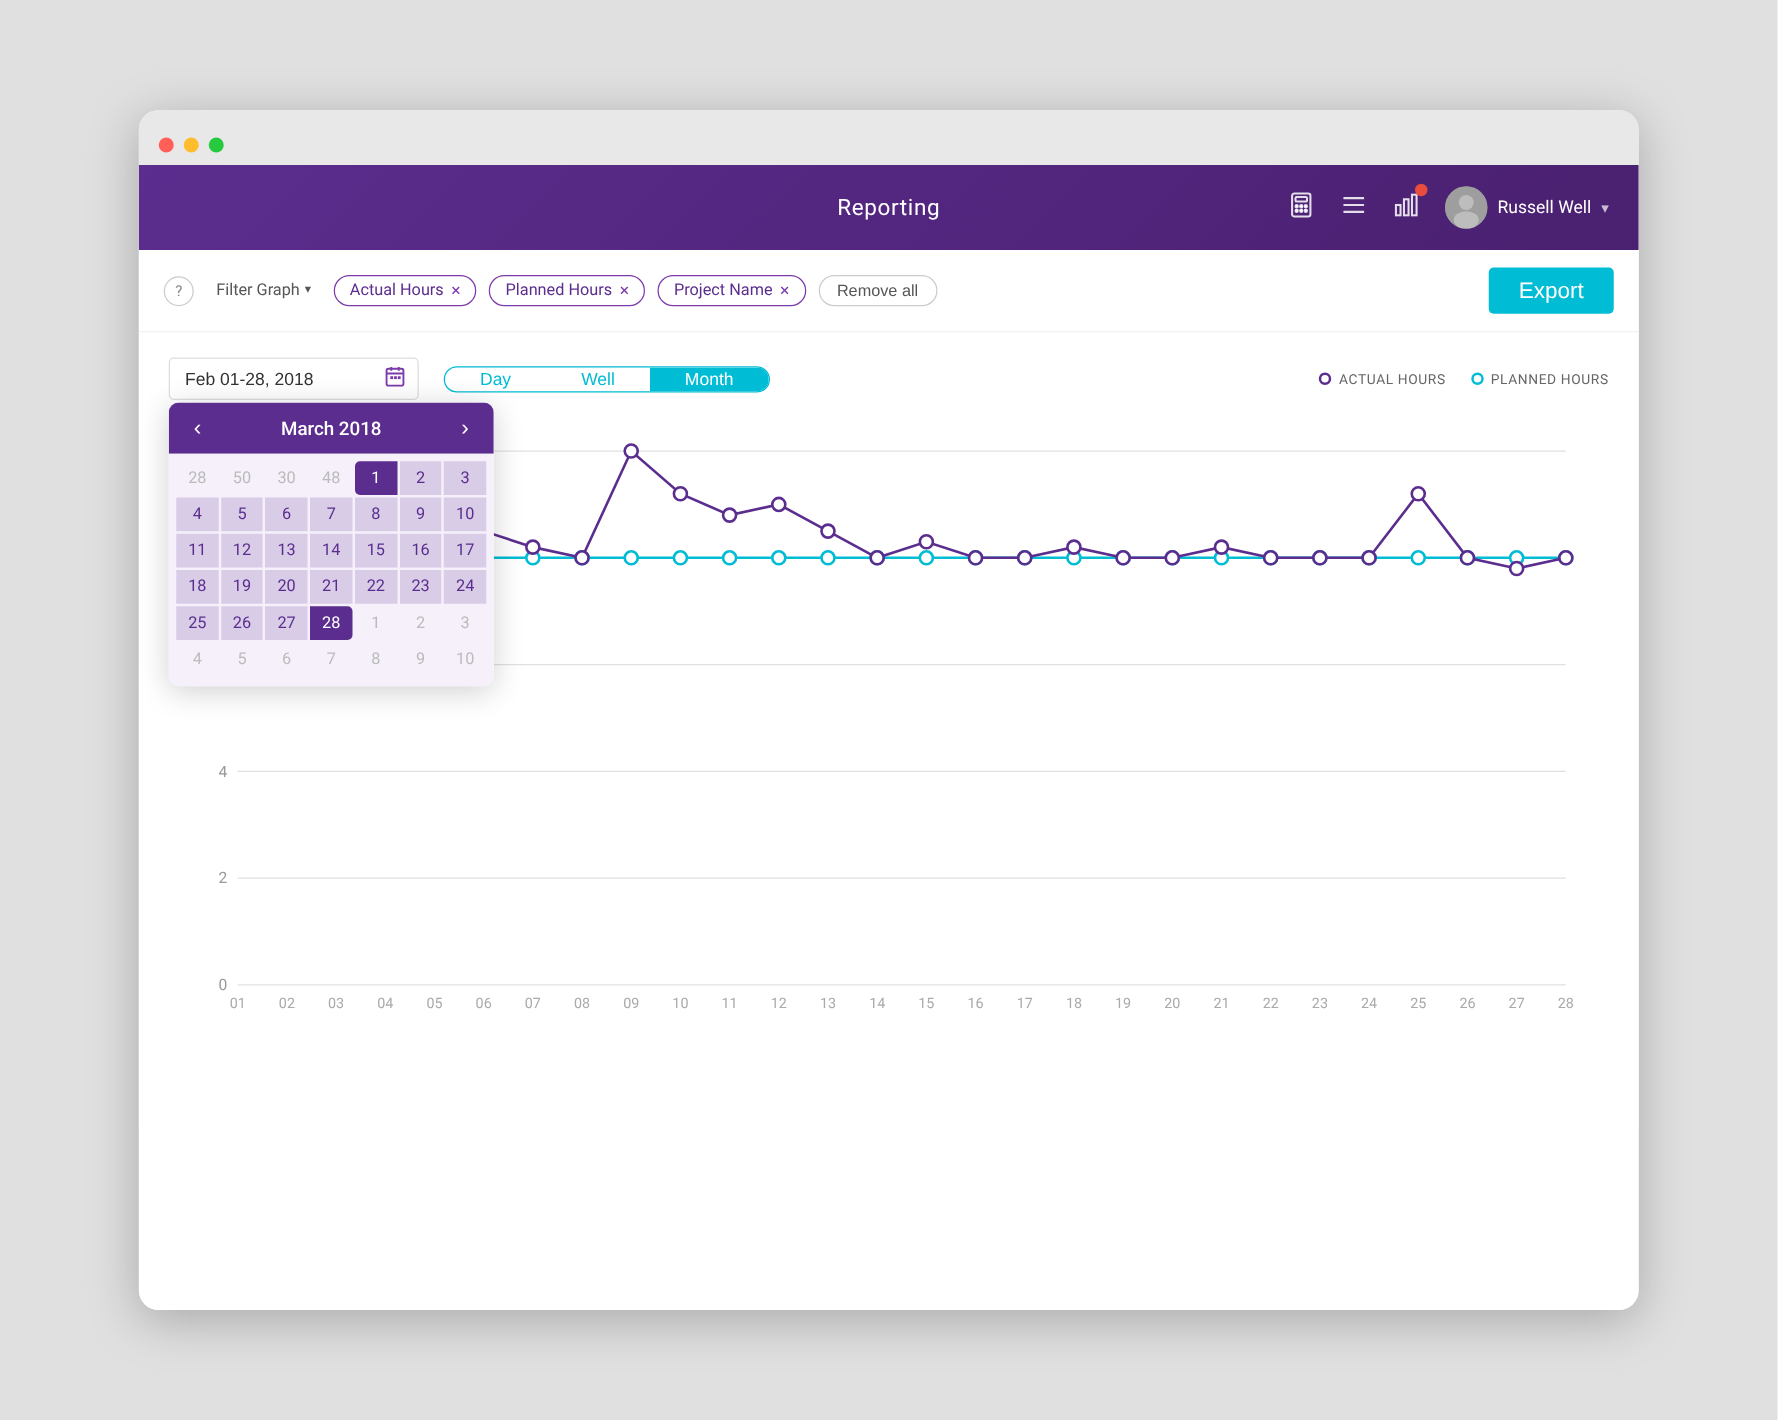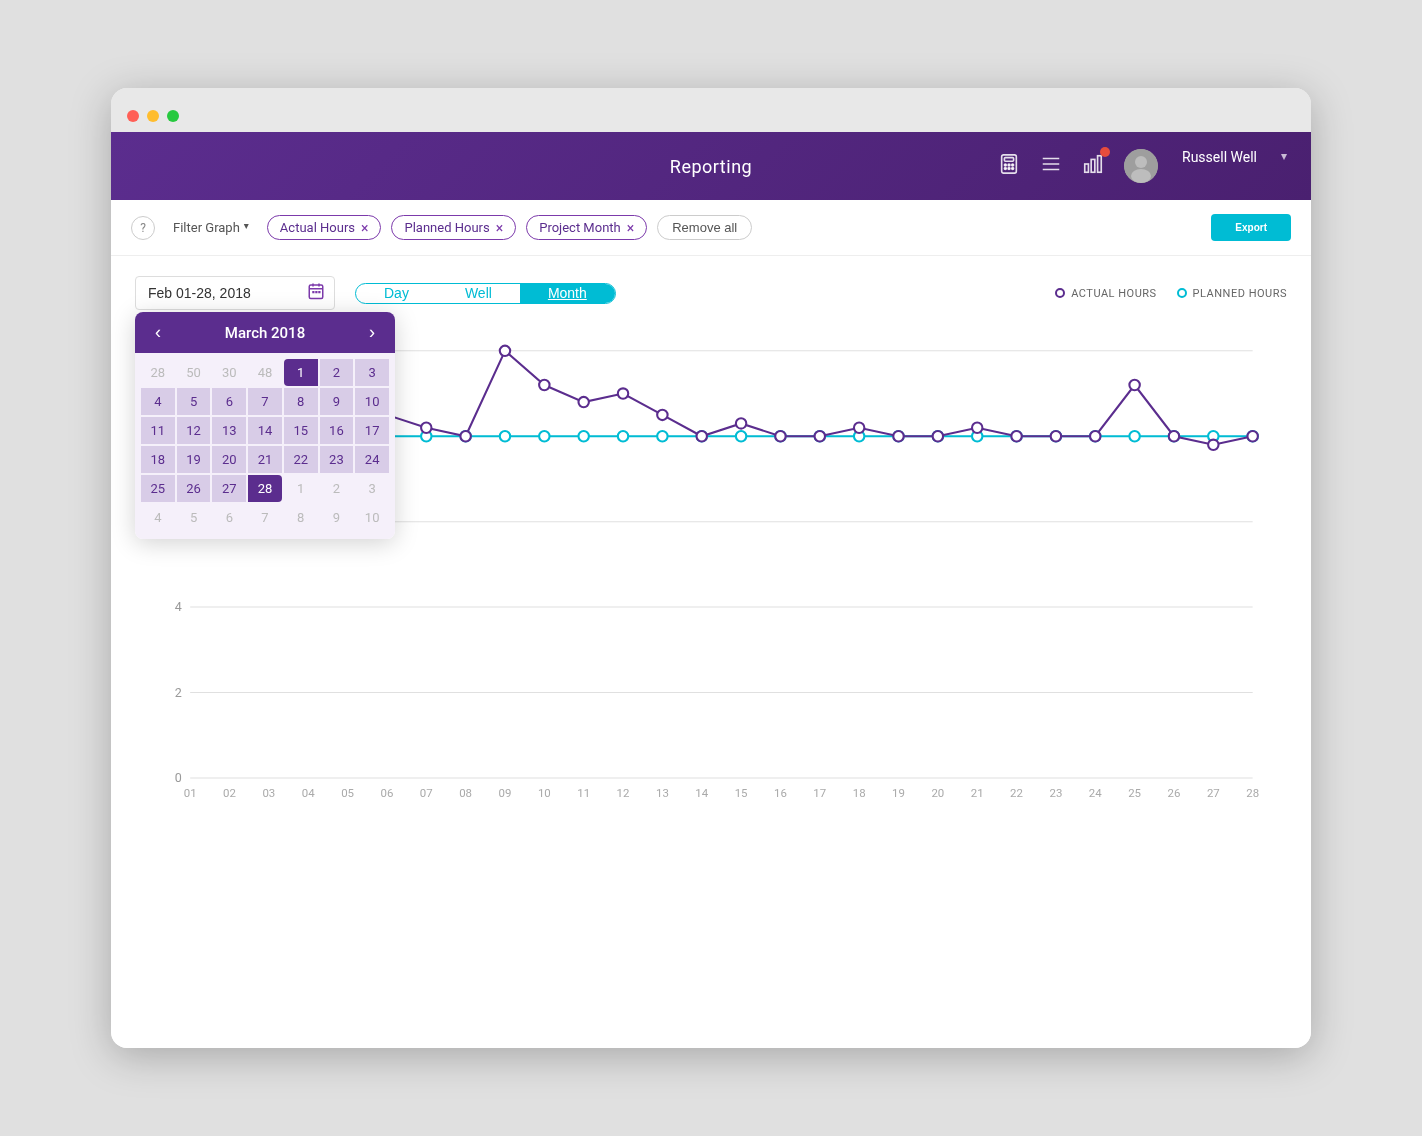"Russell Well" .user-info { align-items: flex-start -> center; gap: 24px -> 8px }
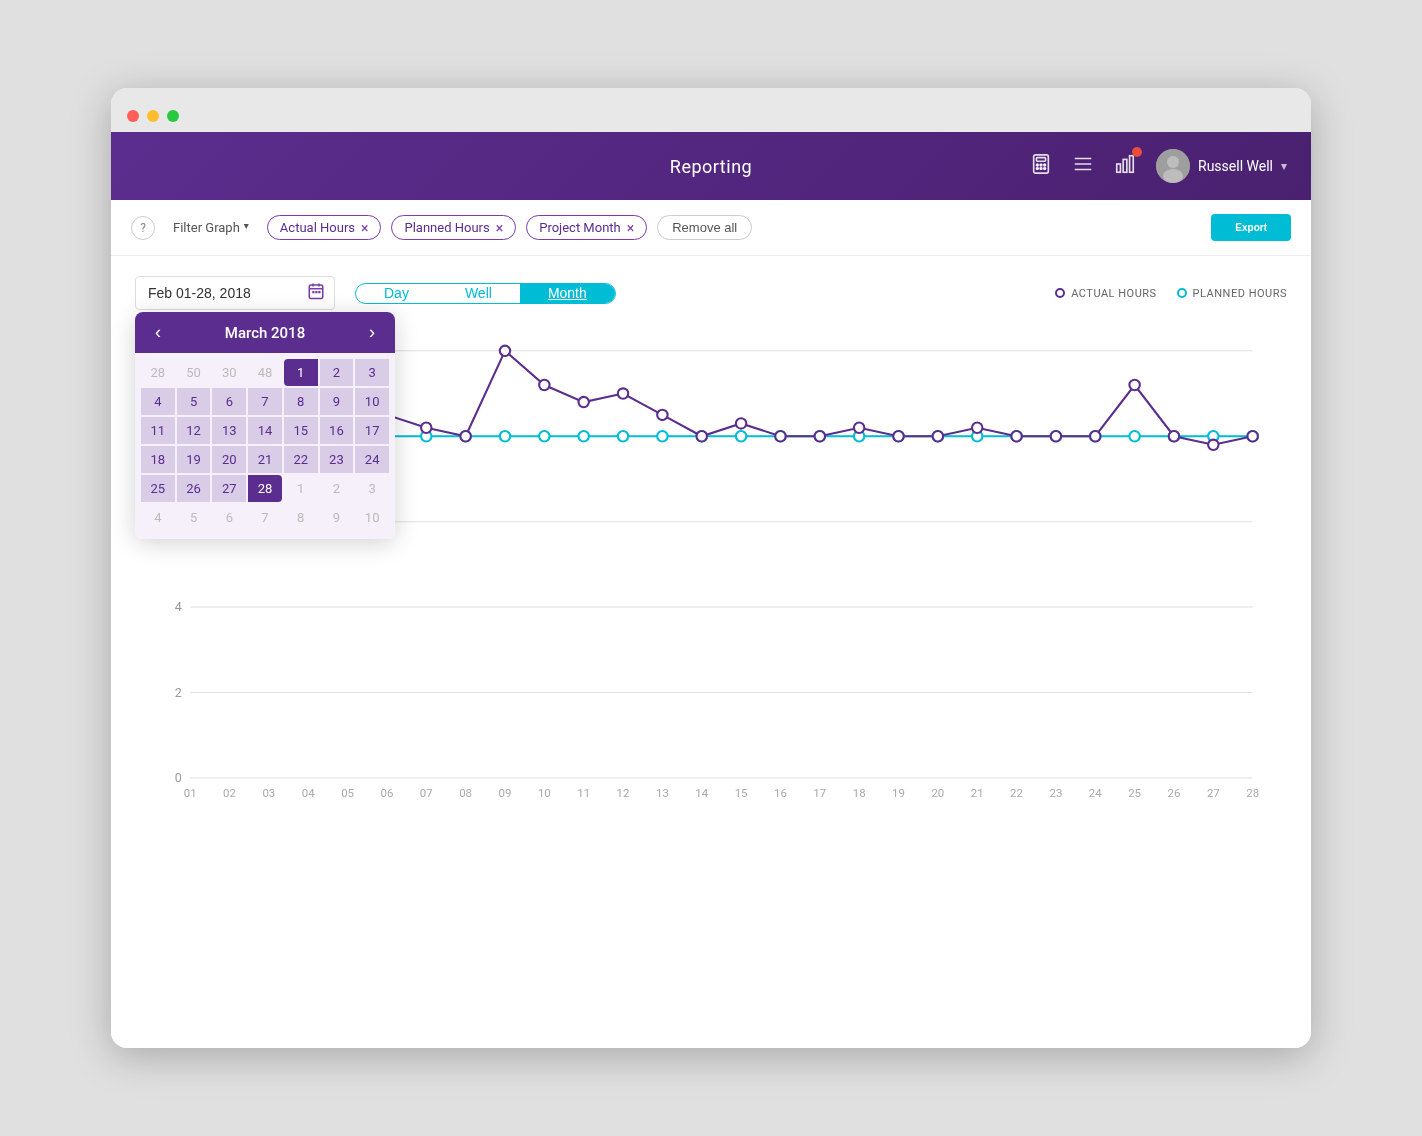"Project Month" span { text: Month -> Name }
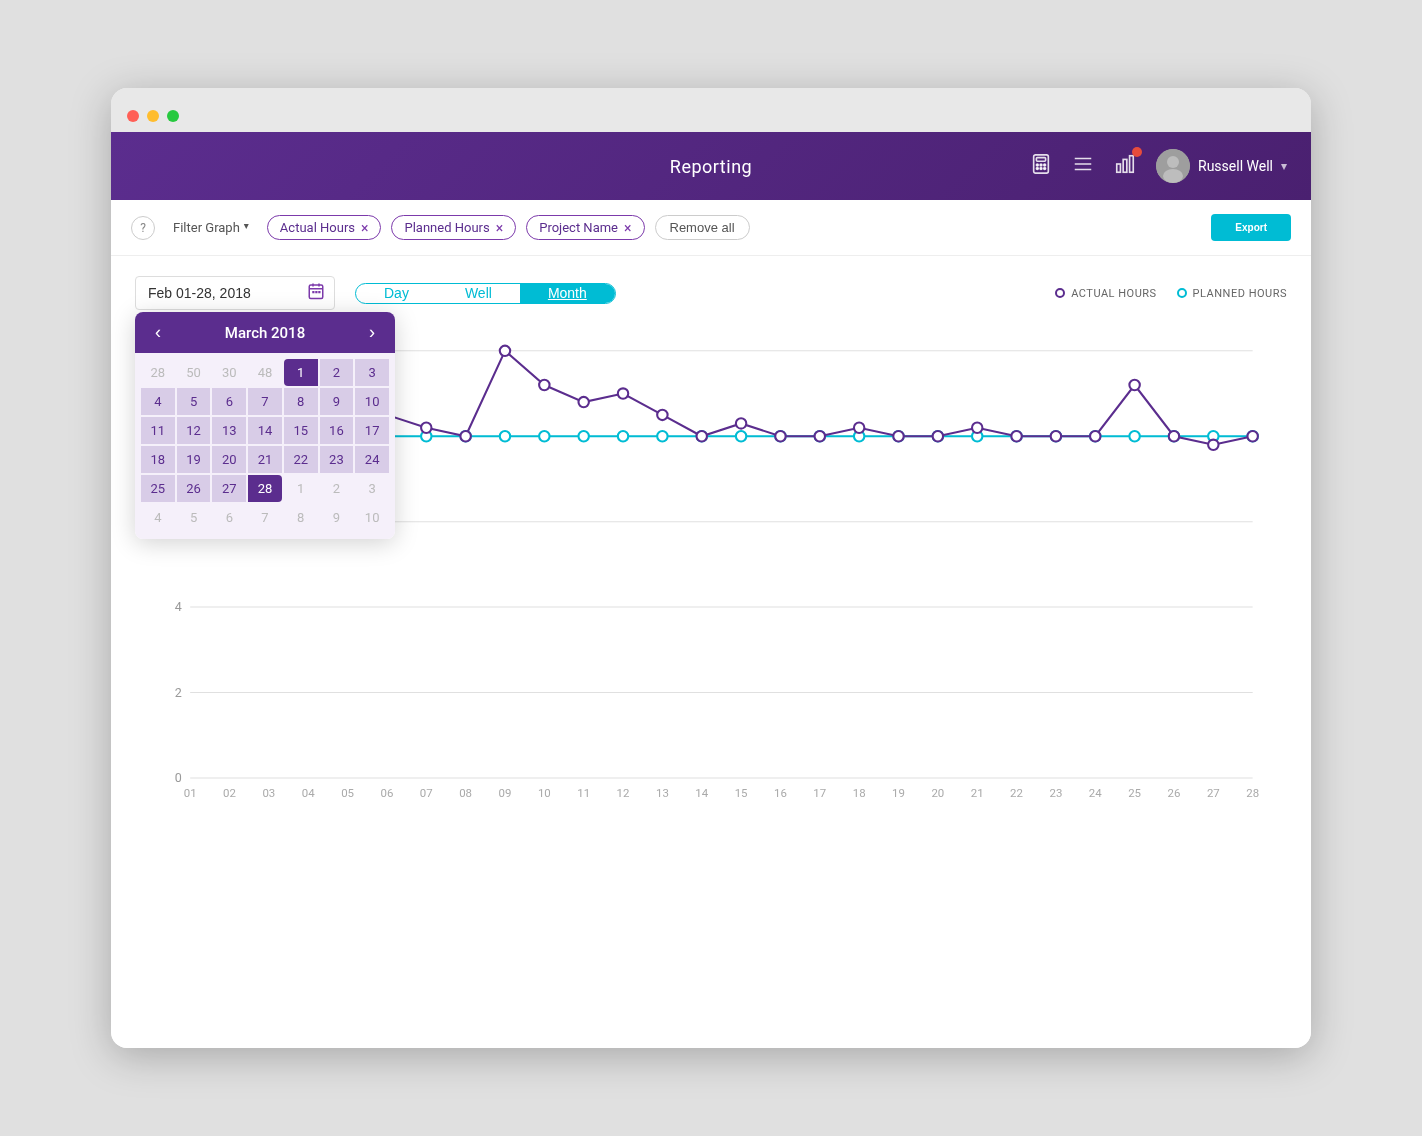"Export" .export-btn { font-size: 10px -> 18px; font-weight: bold -> none }
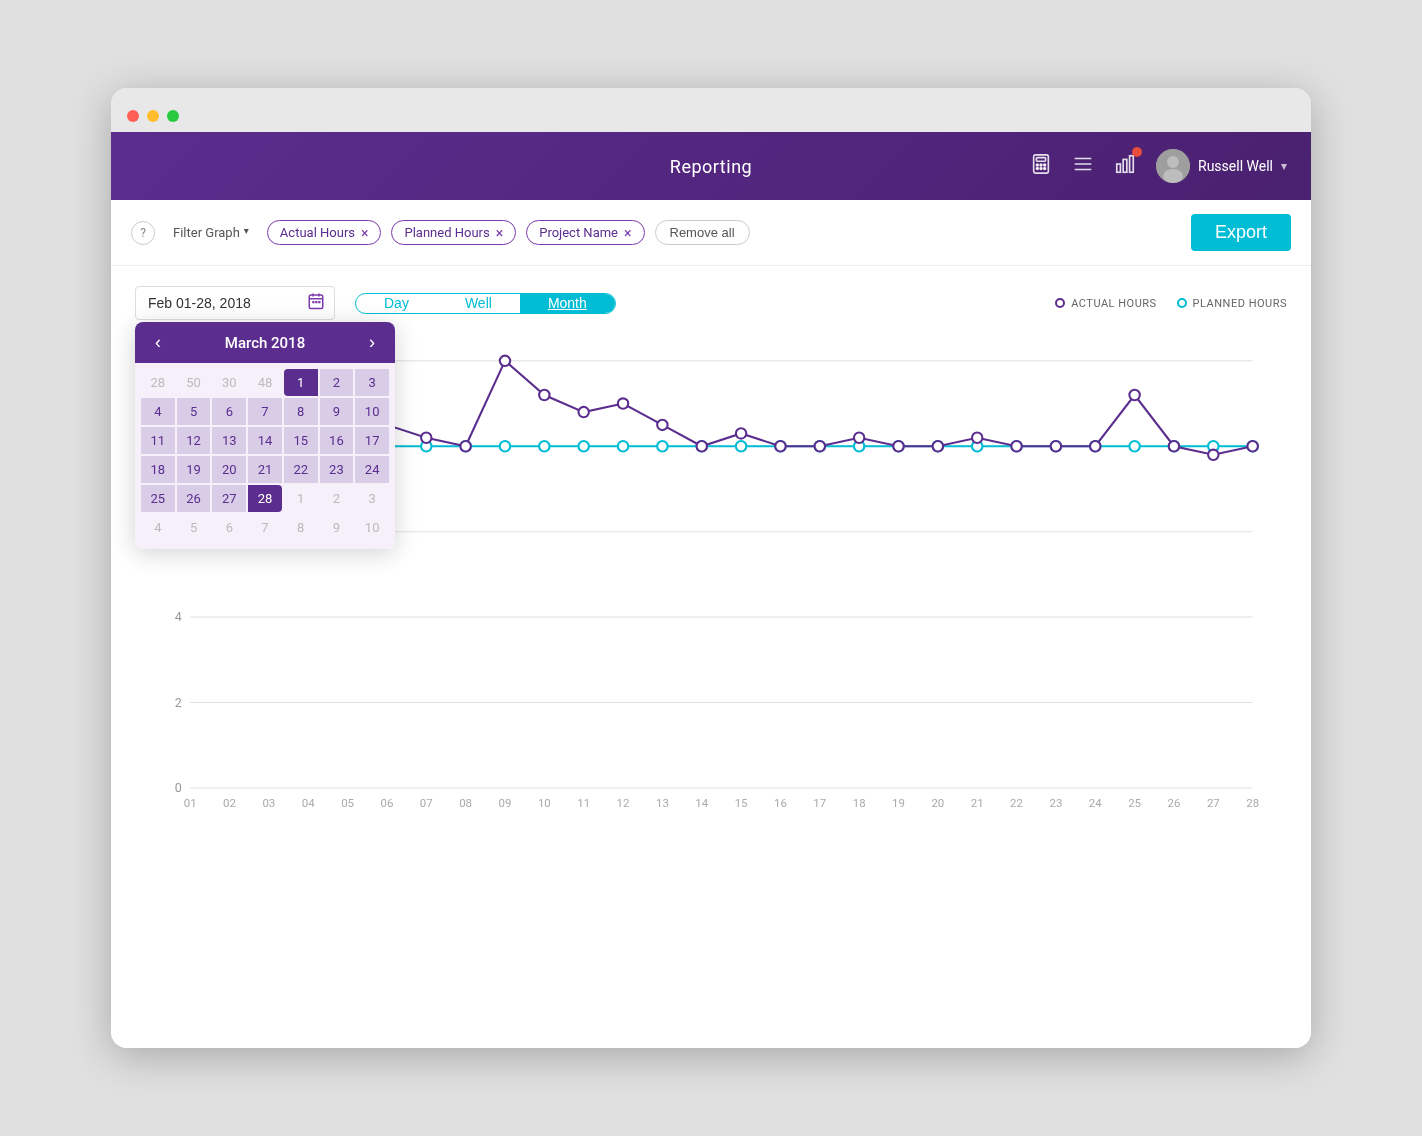"Month" .tab-btn.active { text-decoration: underline -> none }
